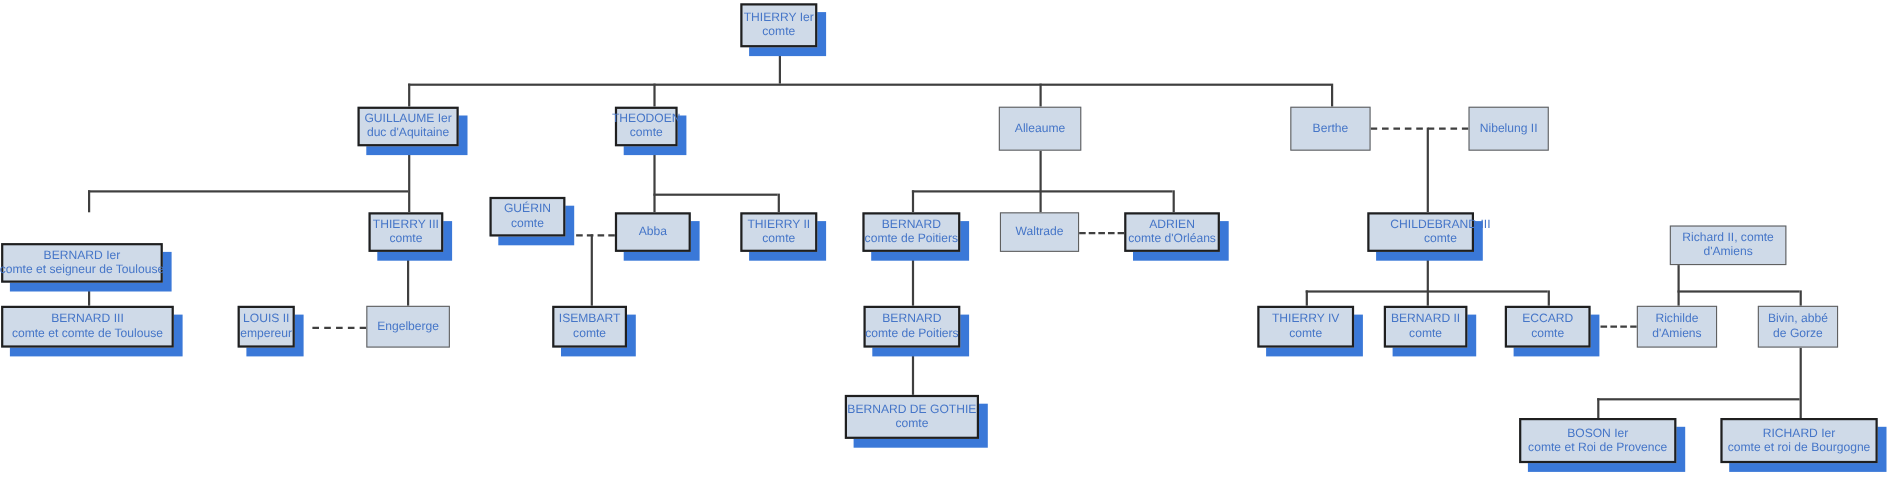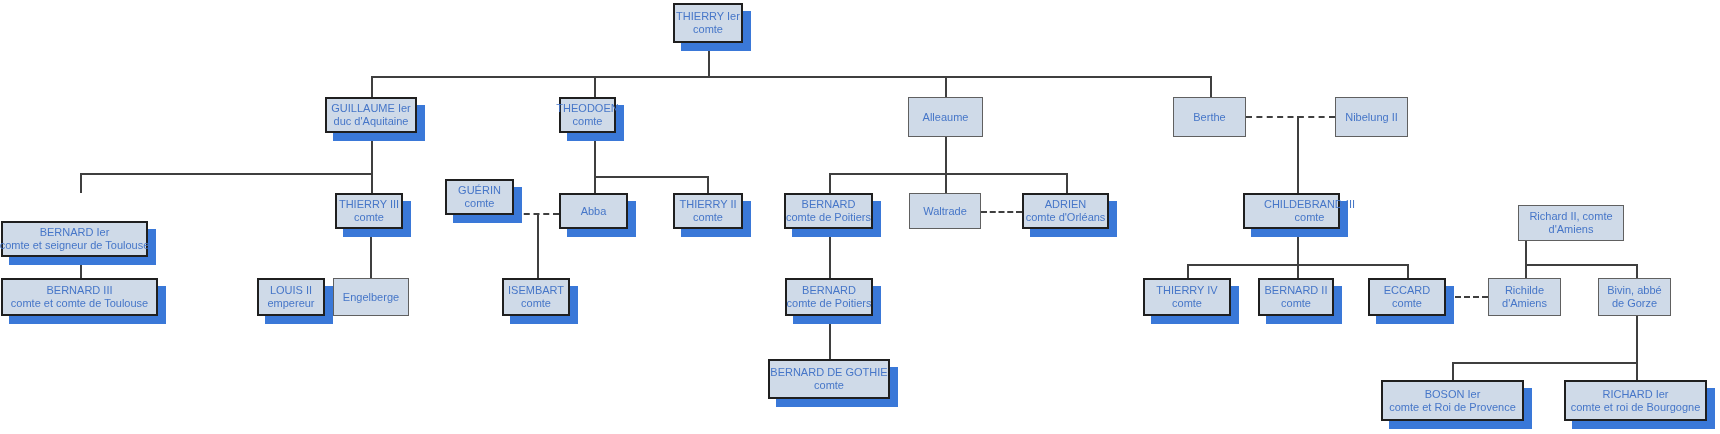"LOUIS II" div.node { margin-left: 41px -> none; width: 68px -> 52px }
